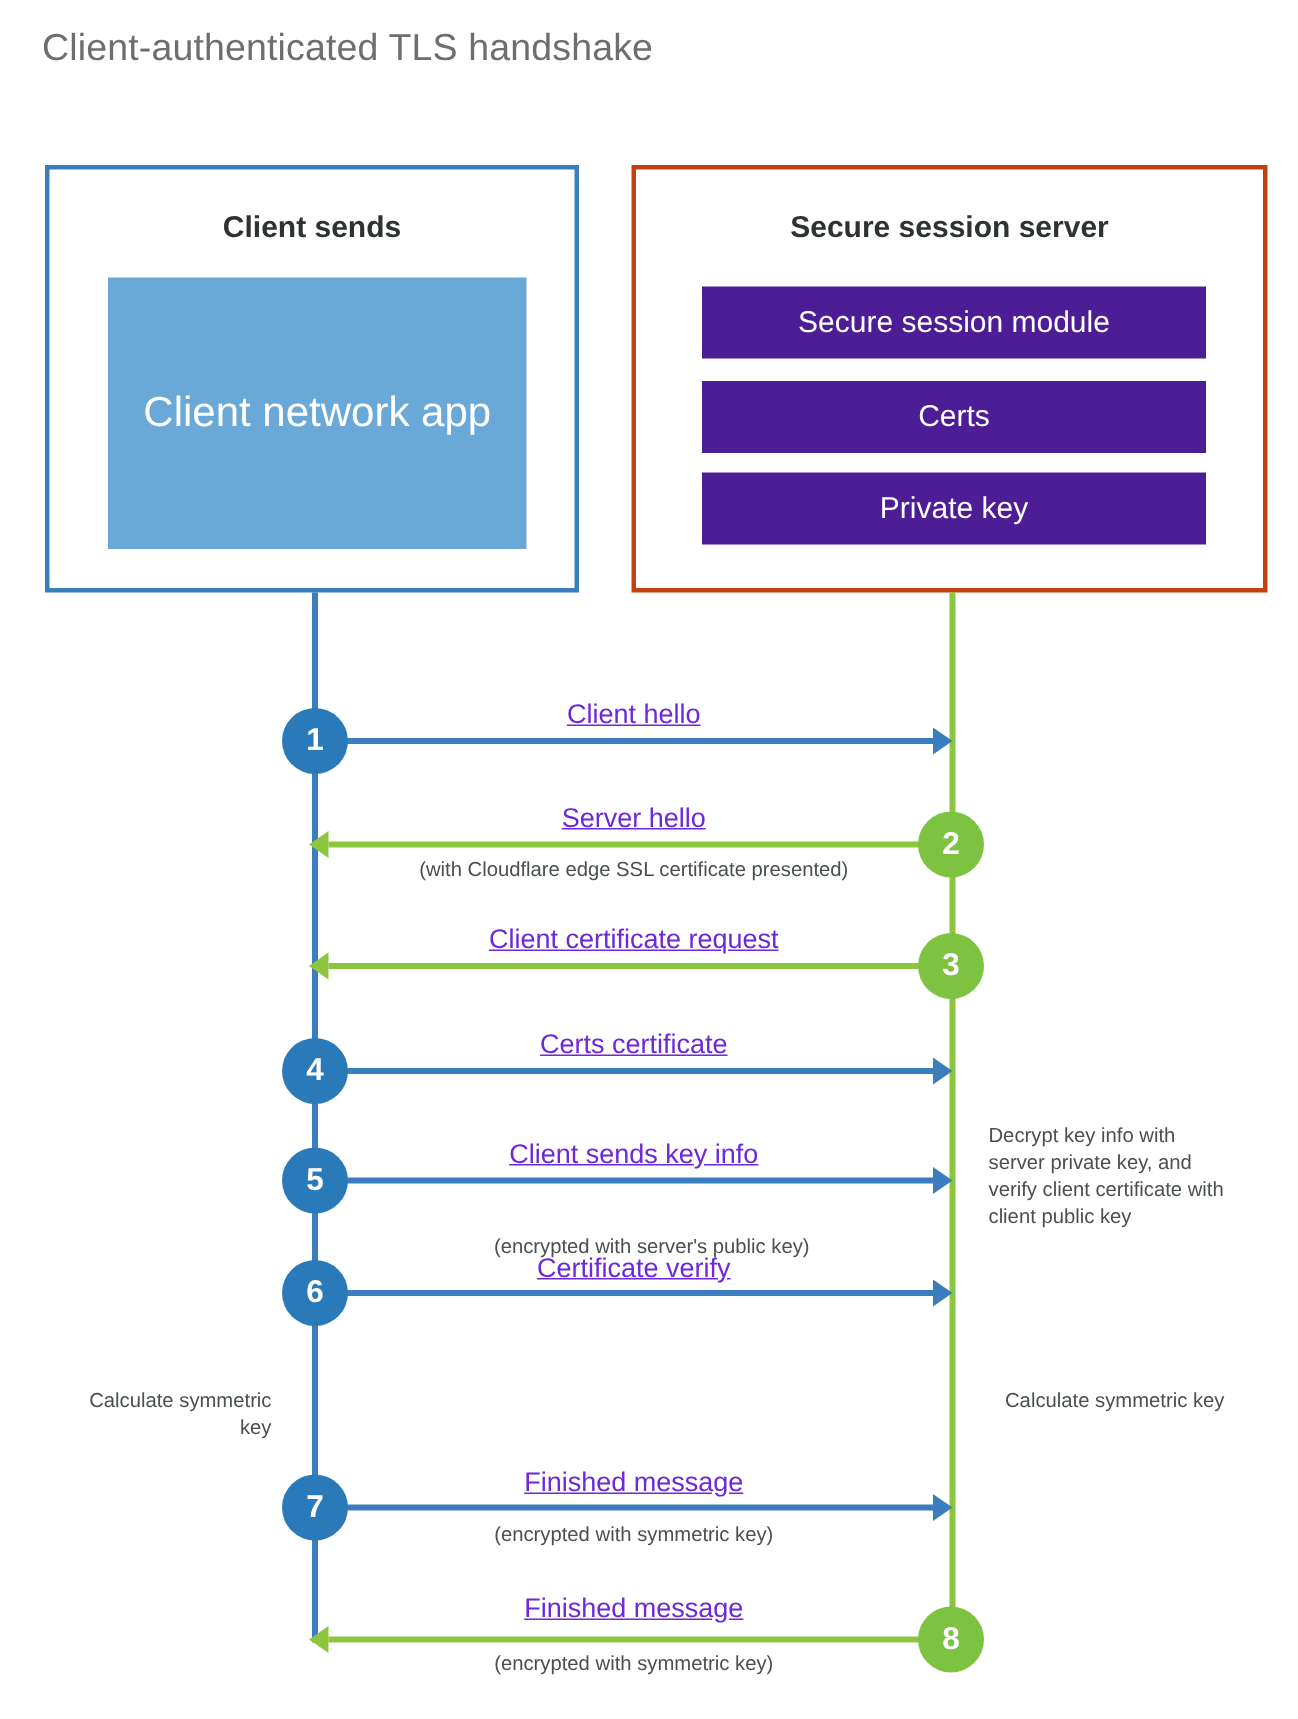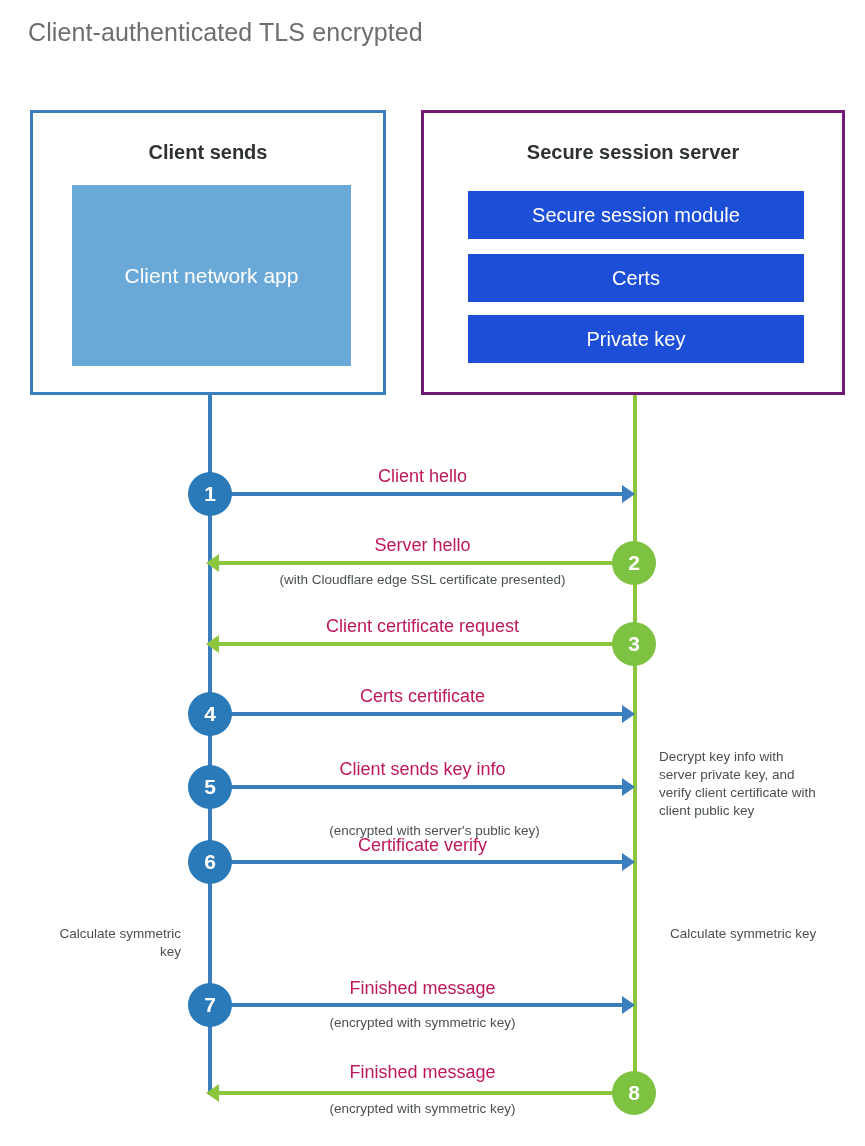"Client-authenticated TLS encrypted" div.title { text: encrypted -> handshake }
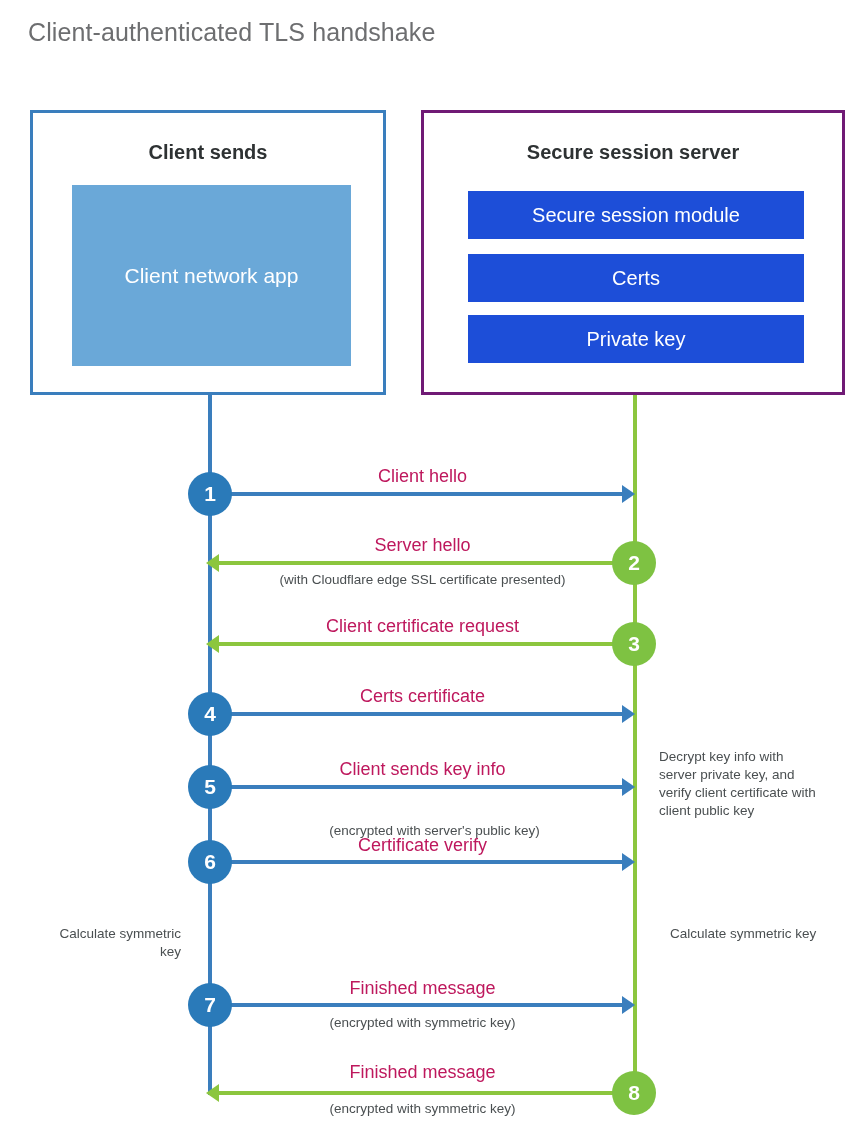"Secure session server" .entity-box.server { border: 3px solid #701a75 -> 3px solid #c2410c }
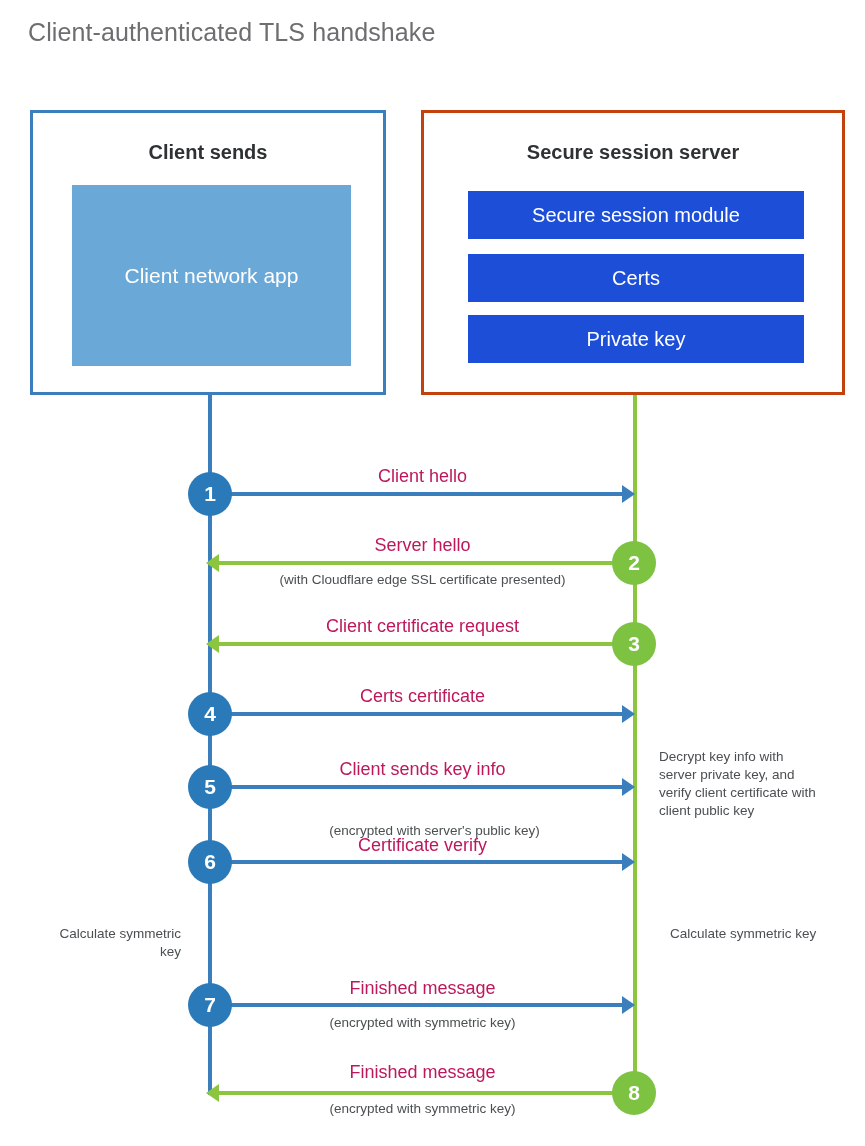"Secure session module" .inner-block.green { background: #1d4ed8 -> #4c1d95 }
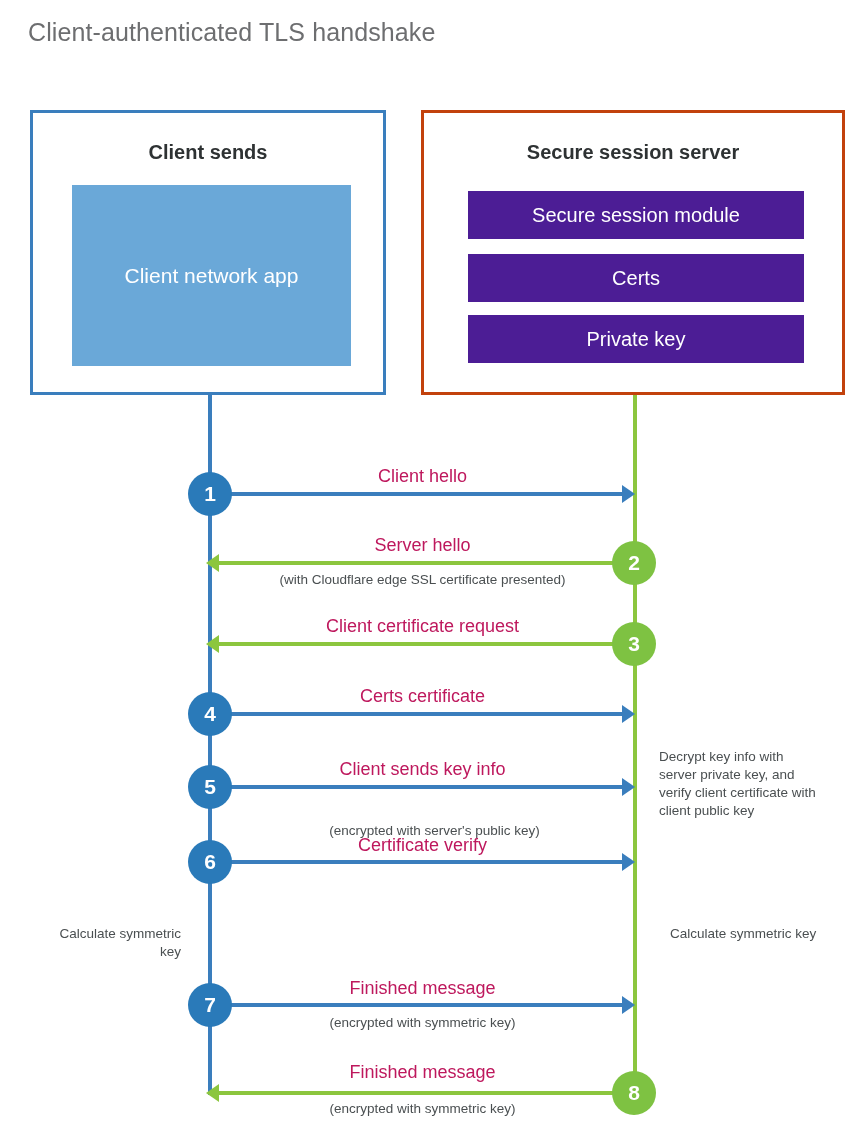"Client network app" .inner-block.blue { font-size: 21px -> 28px }
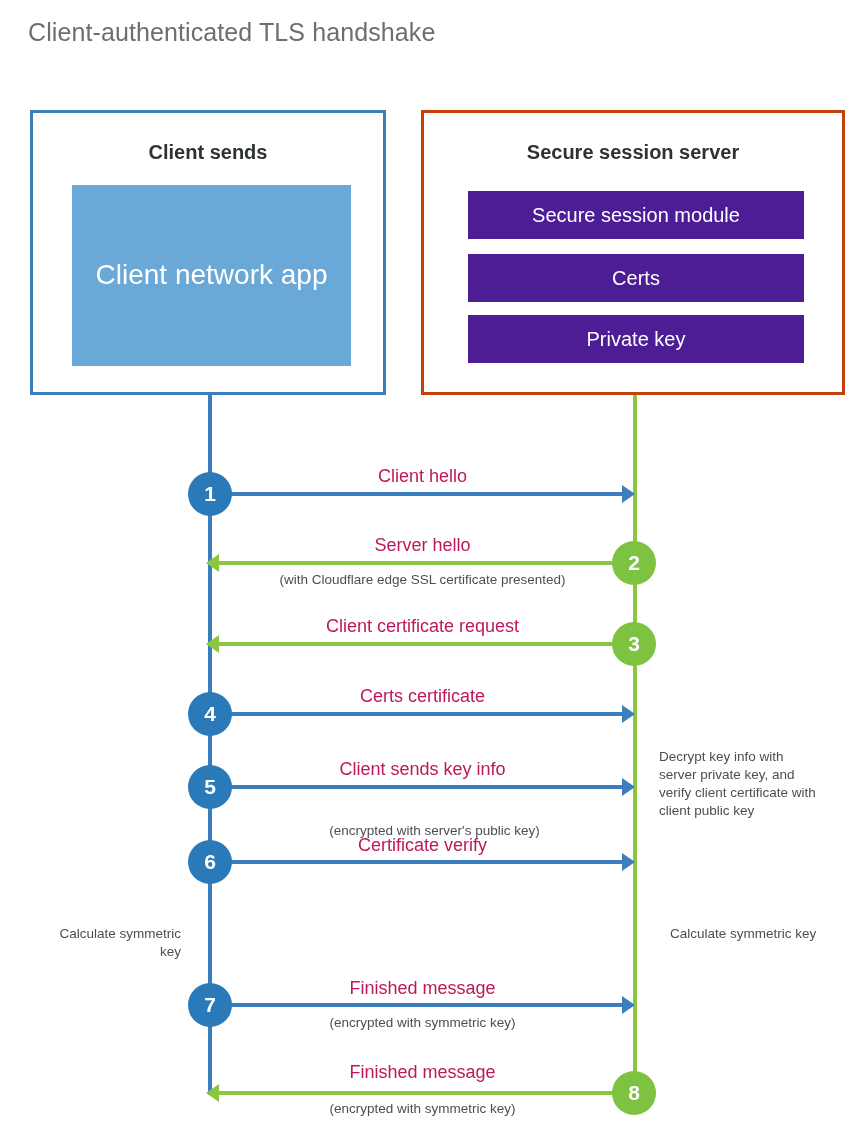"Client hello" .msg-label { color: #be185d -> #6d28d9; text-decoration: none -> underline }
